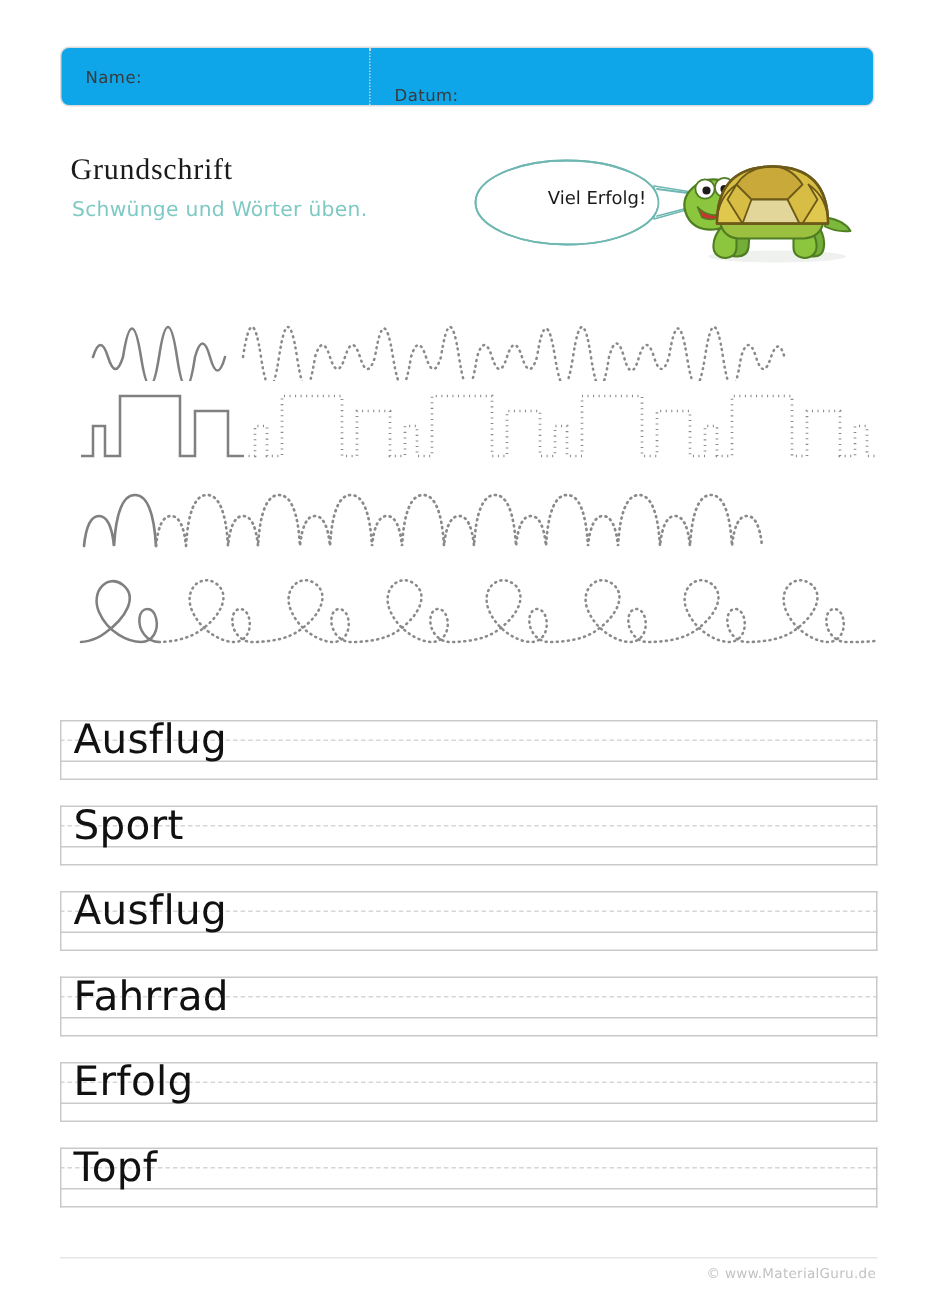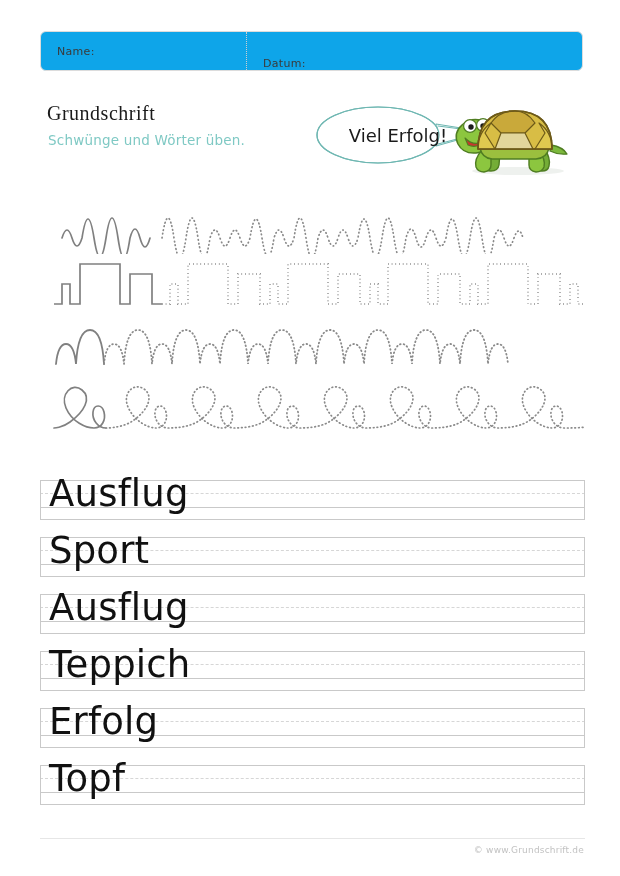"Viel Erfolg!" .bubble-text { font-size: 18px -> 12px }
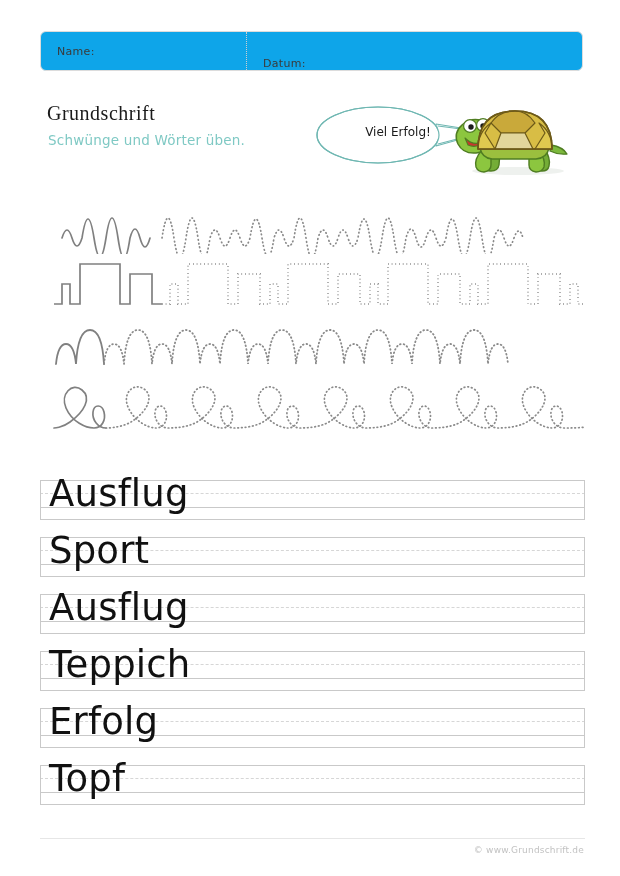"Ausflug" .word-text { font-size: 37px -> 27px }
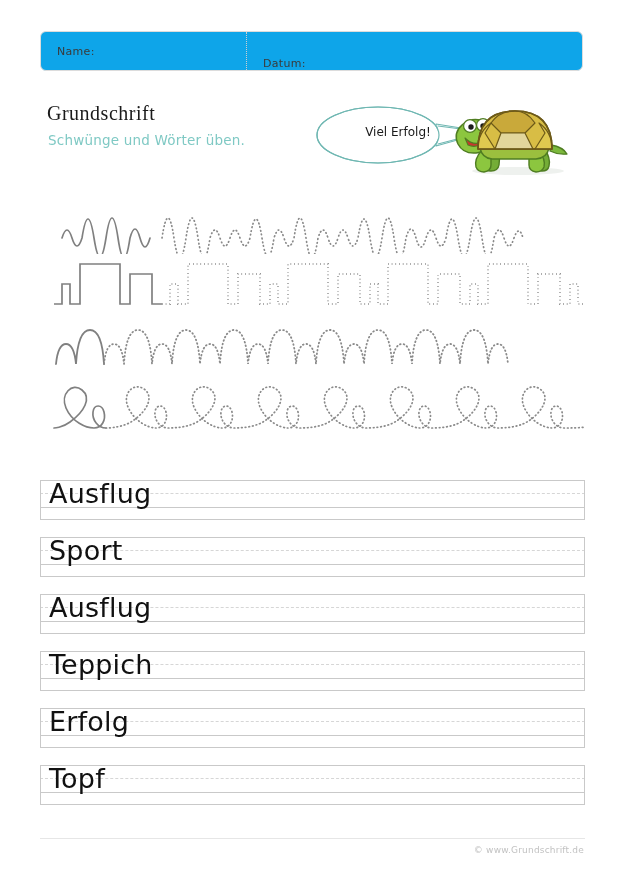"Teppich" div.word-text { text: Teppich -> Fahrrad }
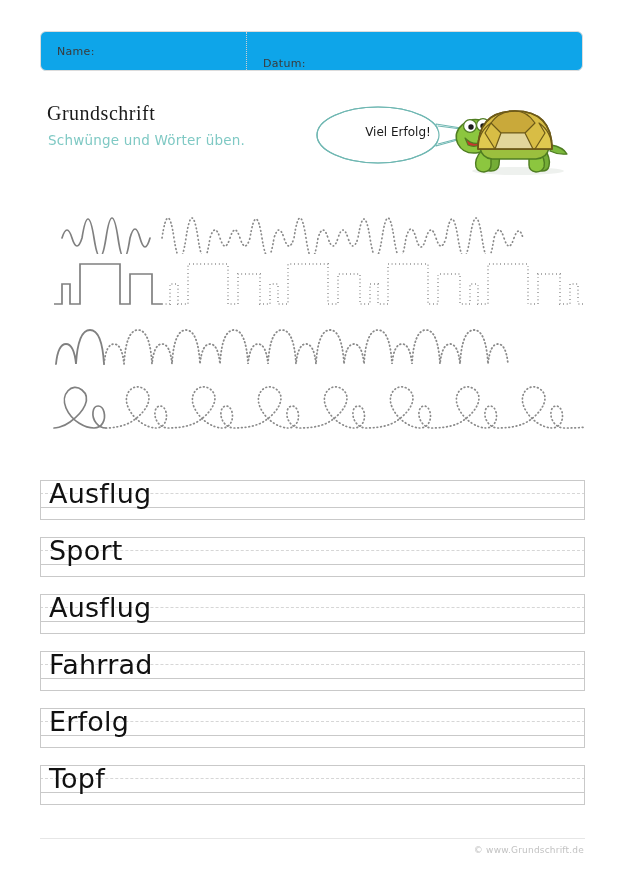"© www.Grundschrift.de" div.footer-text { text: www.Grundschrift.de -> www.MaterialGuru.de }
